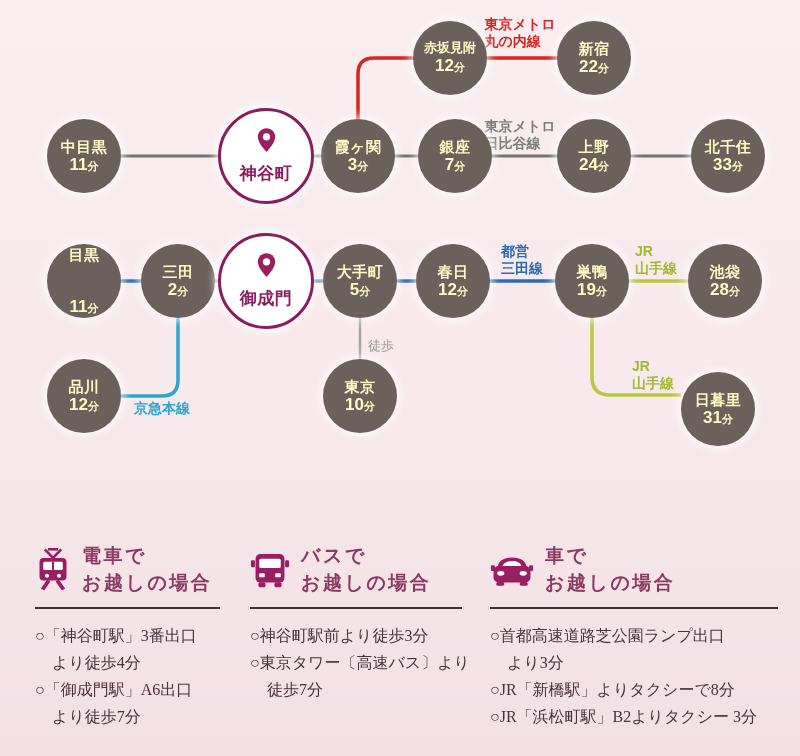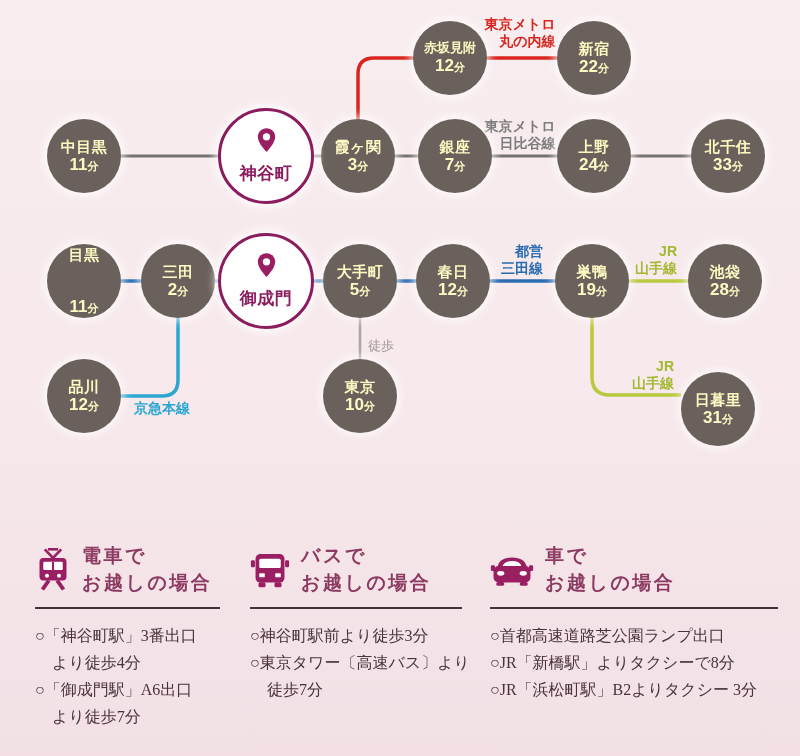"東京メトロ" .line-label { text-align: right -> left }
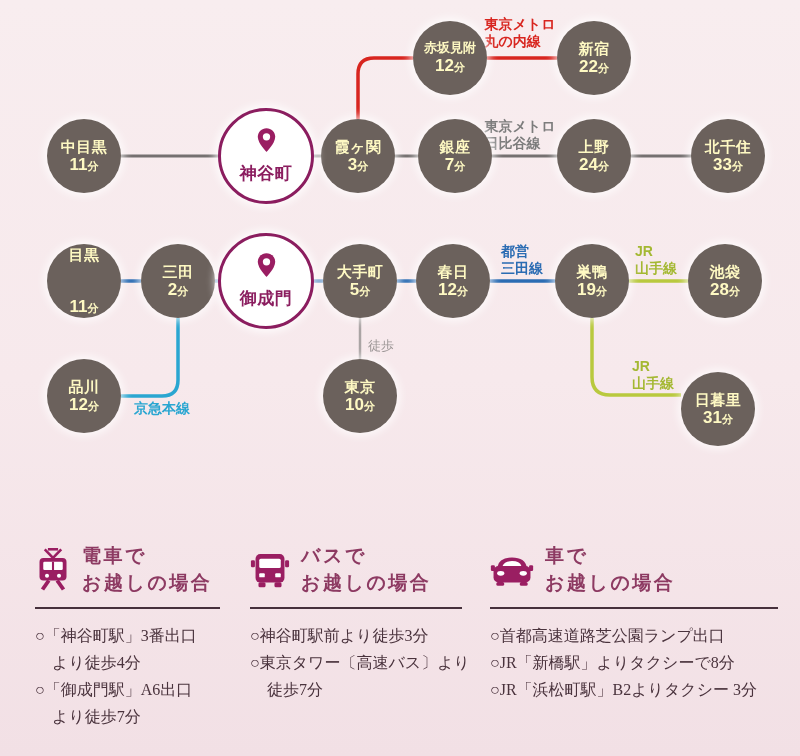"より3分" div.access-line { html: none -> <div>より3分</div> }
